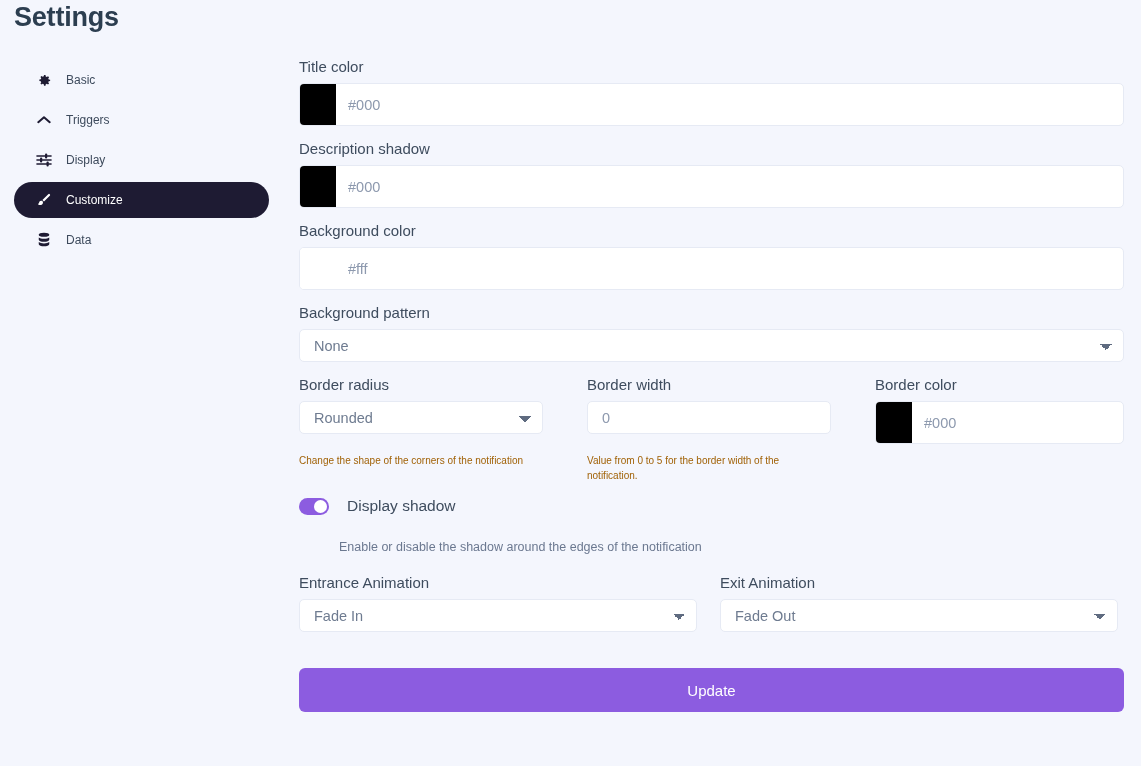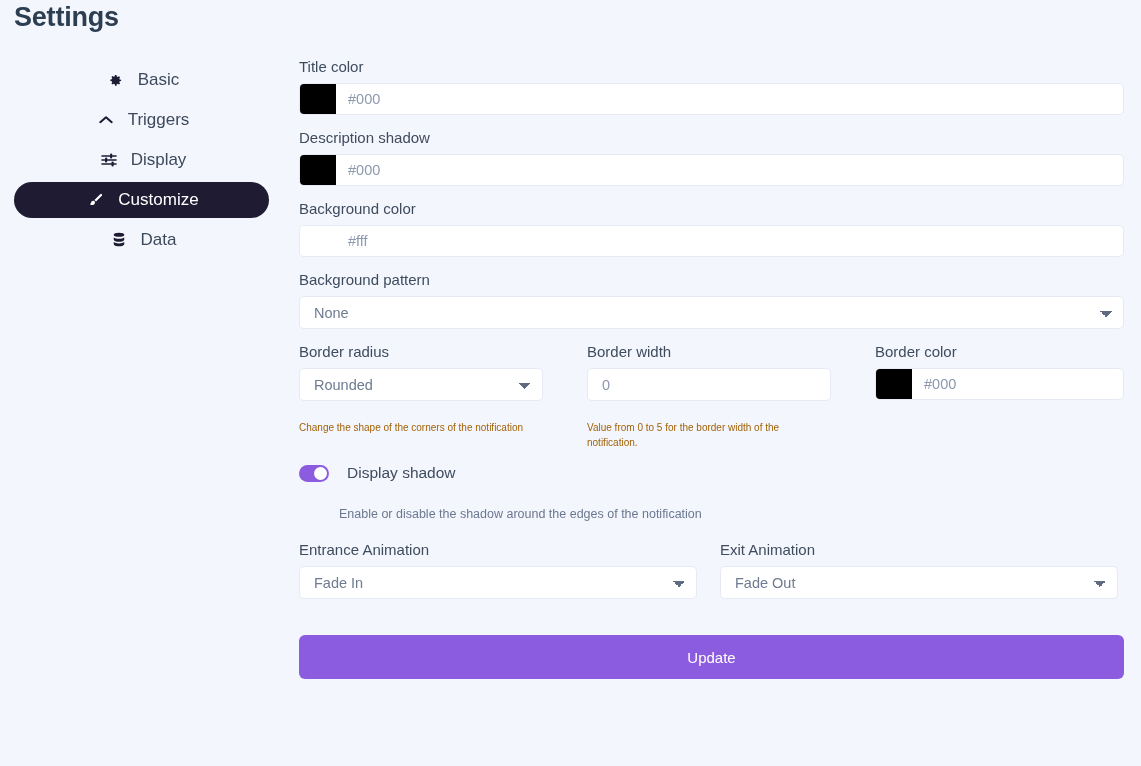"Basic" .nav-item { font-size: 17px -> 12px; justify-content: center -> none }
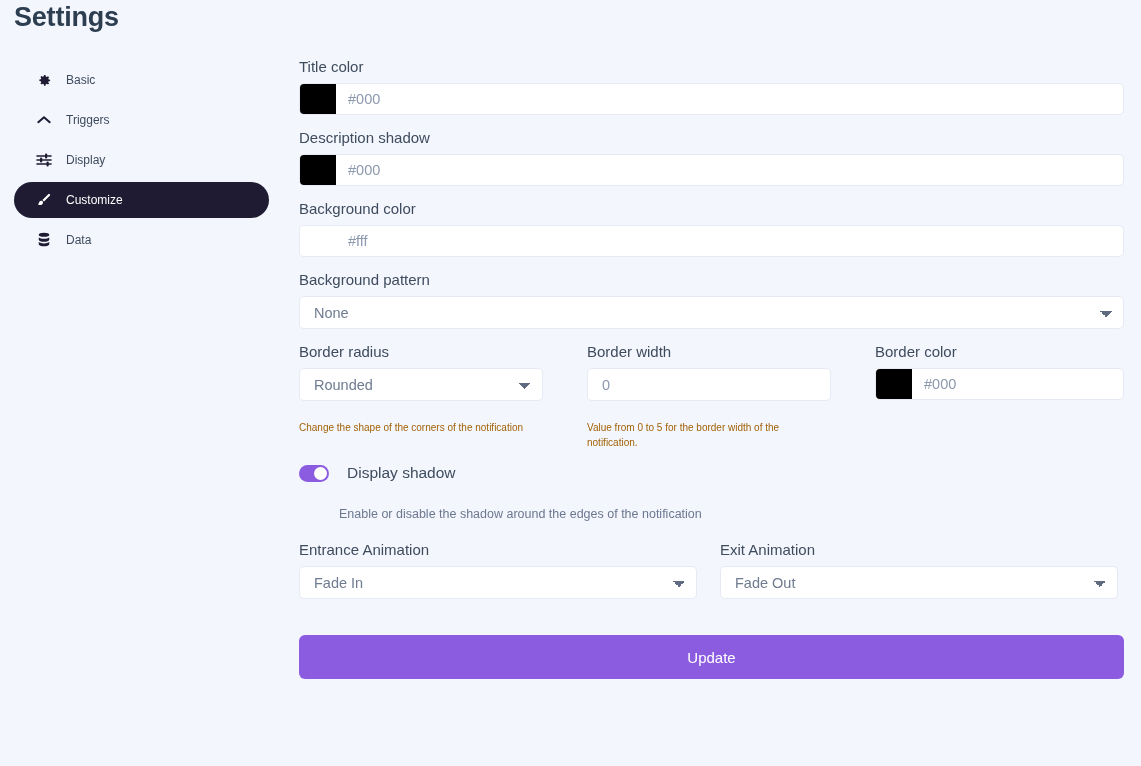"#000" .input-shell { height: 32px -> 43px }
